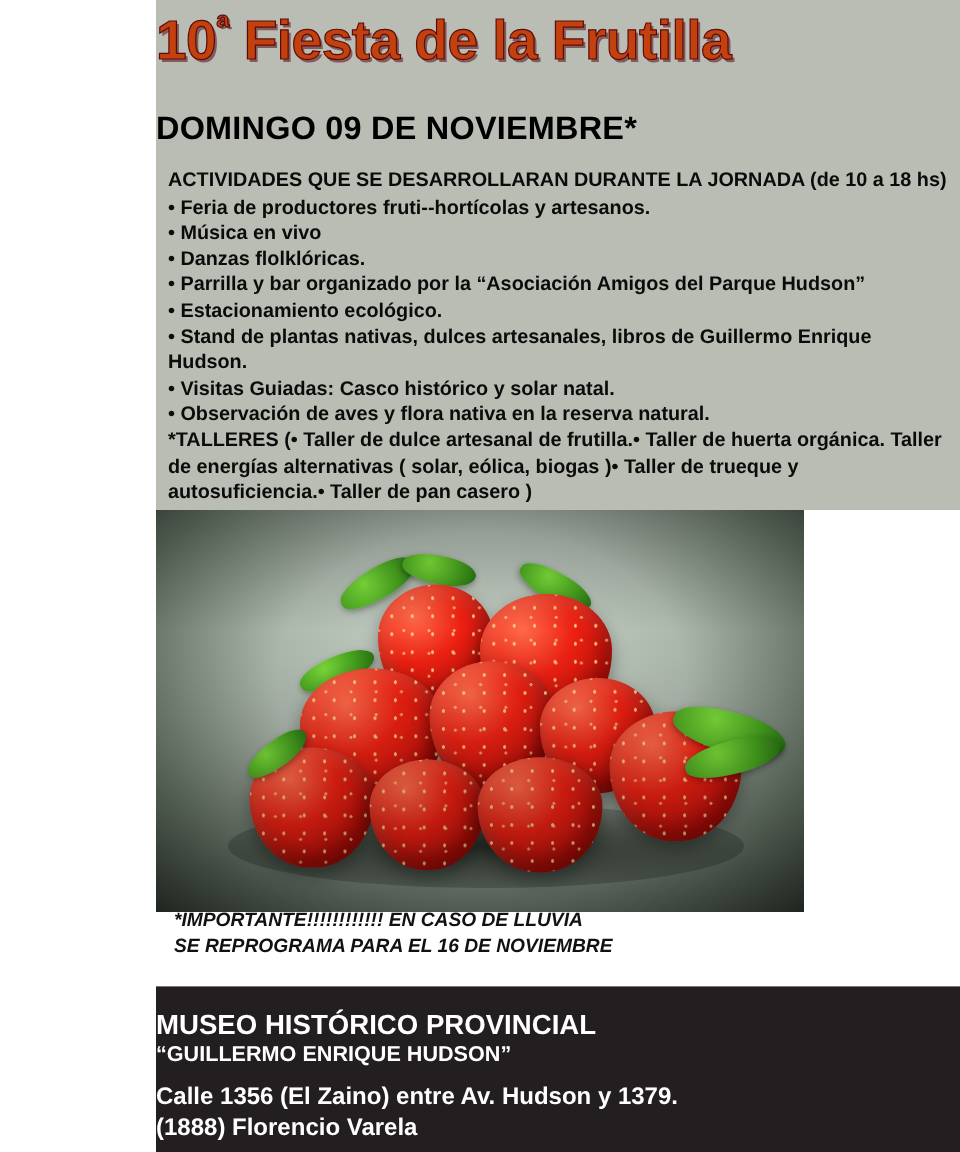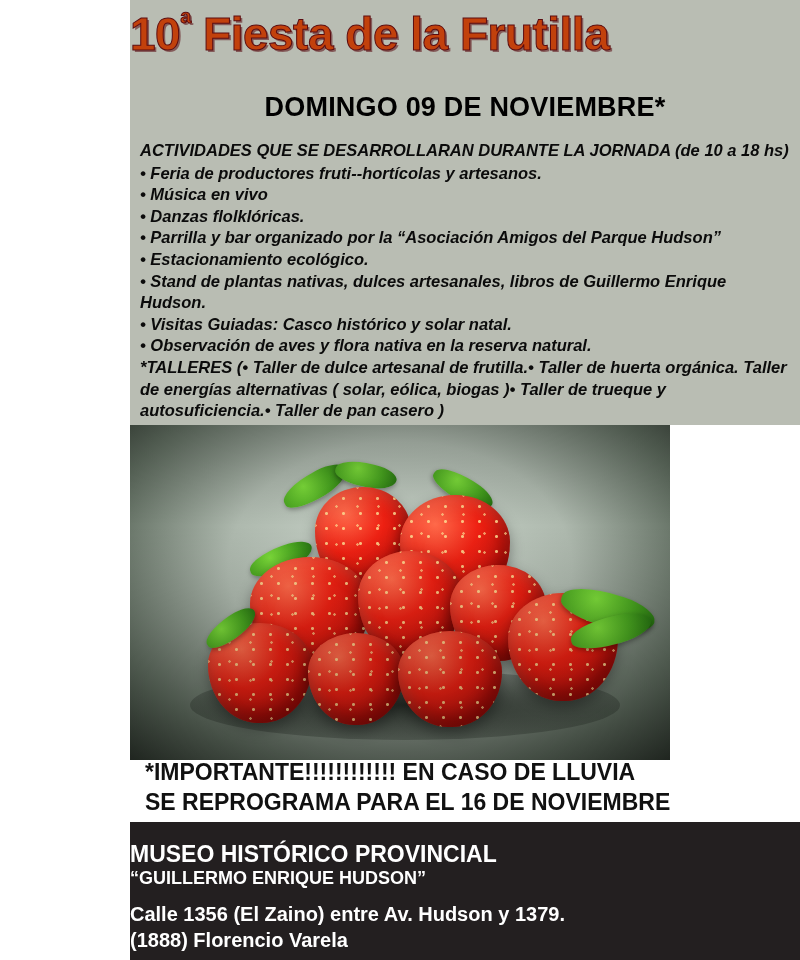"DOMINGO 09 DE NOVIEMBRE*" .date-line { text-align: center -> left }
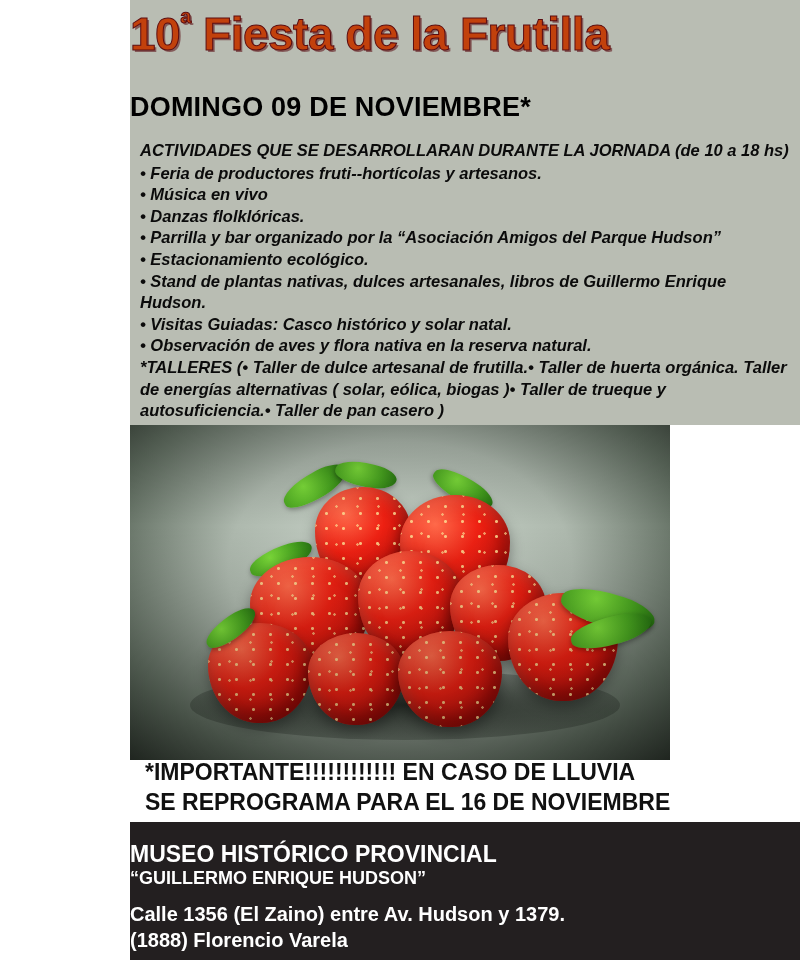"ACTIVIDADES QUE SE DESARROLLARAN DURANTE" .body-text p { font-style: italic -> none }
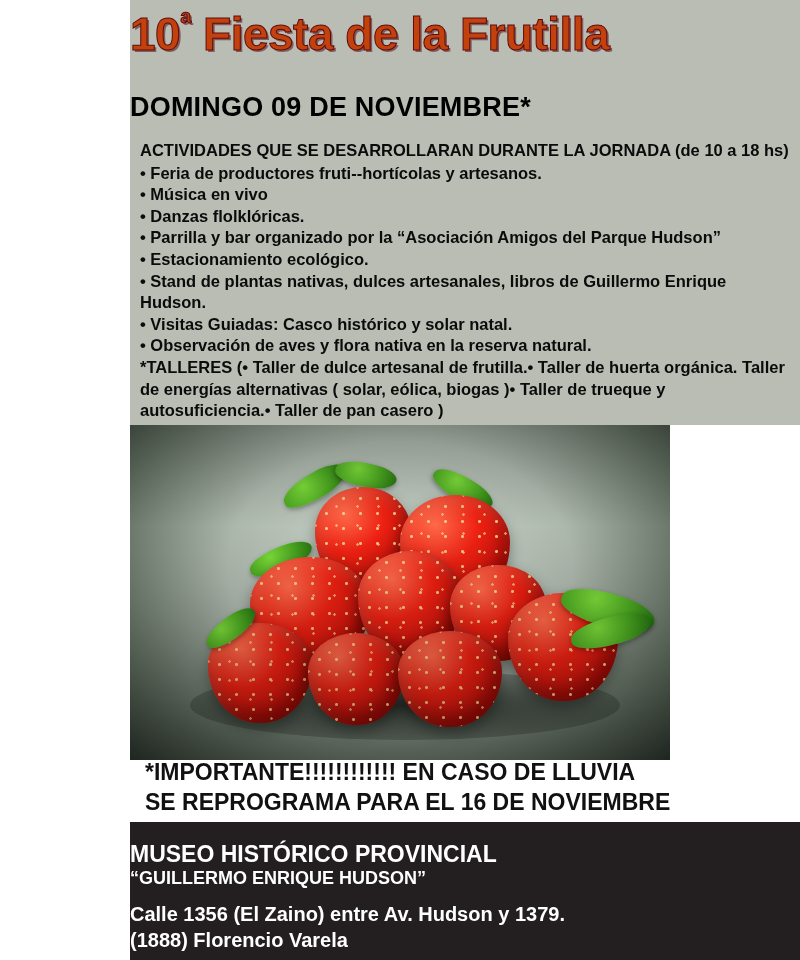"*IMPORTANTE!!!!!!!!!!!! EN CASO DE" .notice { font-size: 23px -> 16px; font-style: none -> italic }
